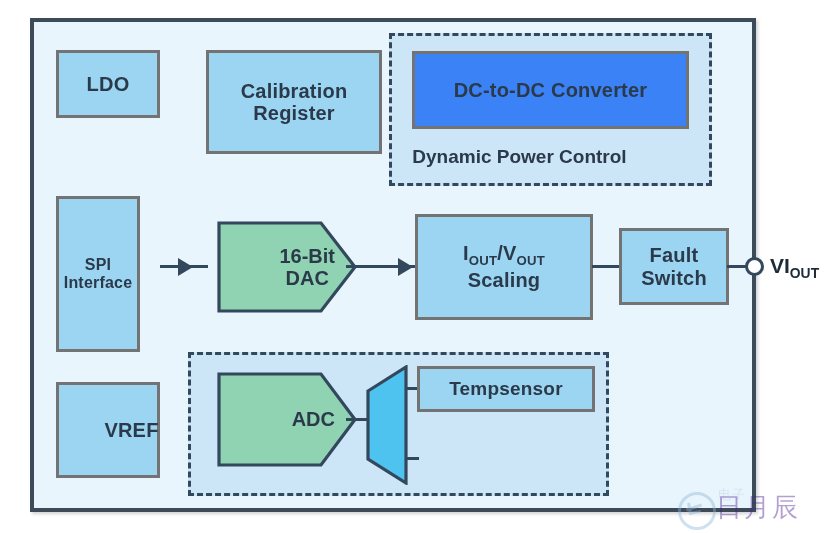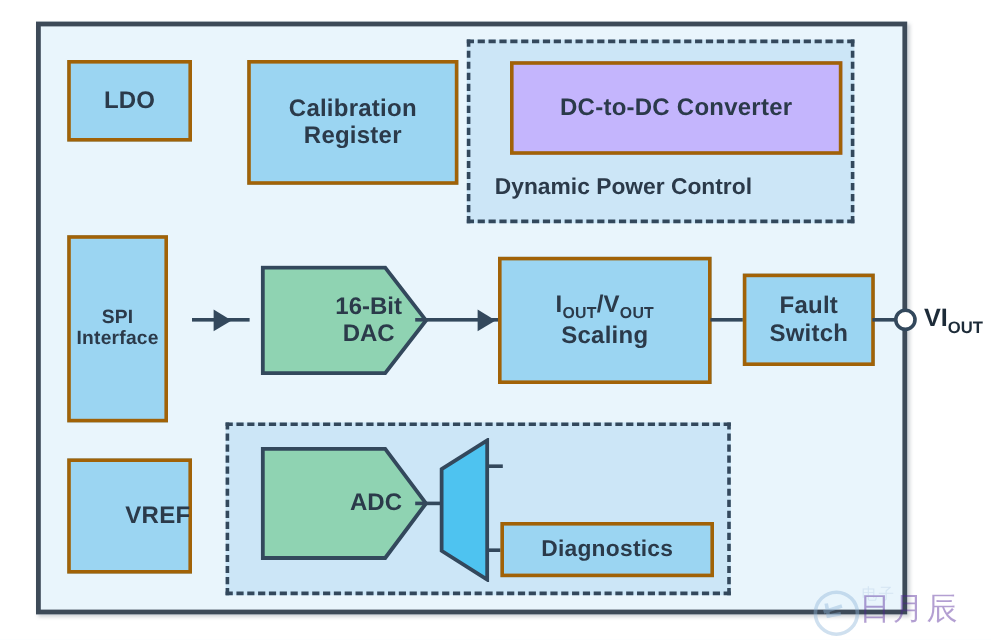"LDO" .blk { border: 3px solid #a16207 -> 3px solid #737373 }
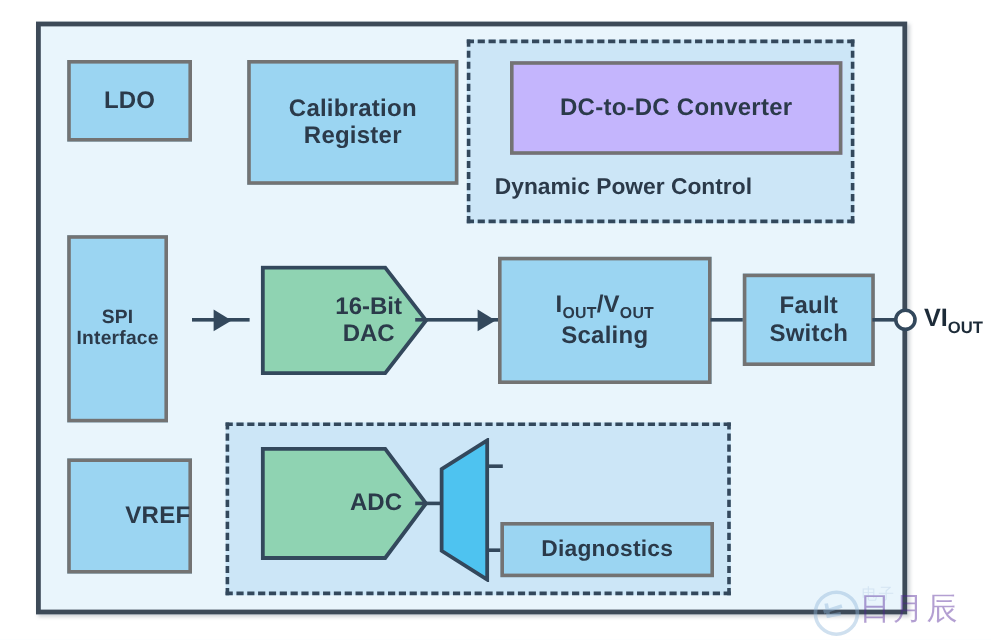"DC-to-DC Converter" .bright { background: #c4b5fd -> #3b82f6; margin-left: 13px -> none }
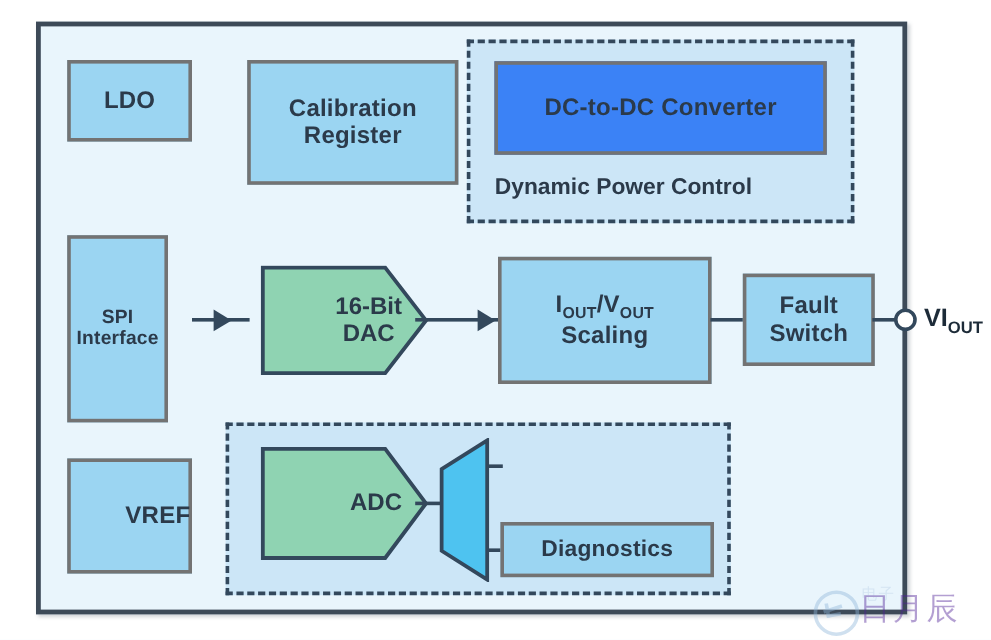"Tempsensor" div.blk { html: none -> <div> <span>Tempsensor</span> </div> }
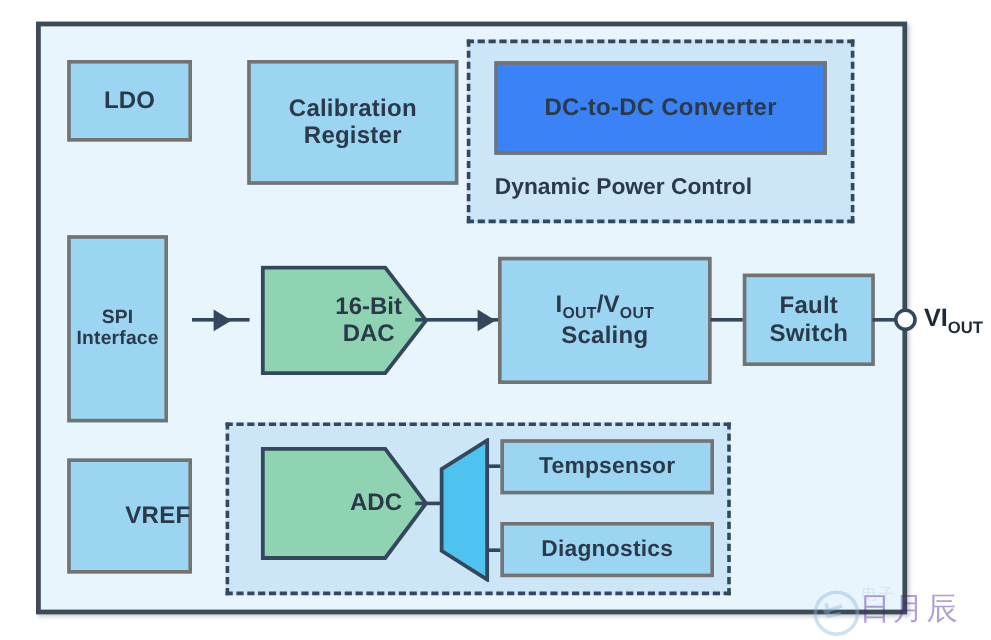"Diagnostics" div.blk { html: <div> <span>Diagnostics</span> </div> -> none }
